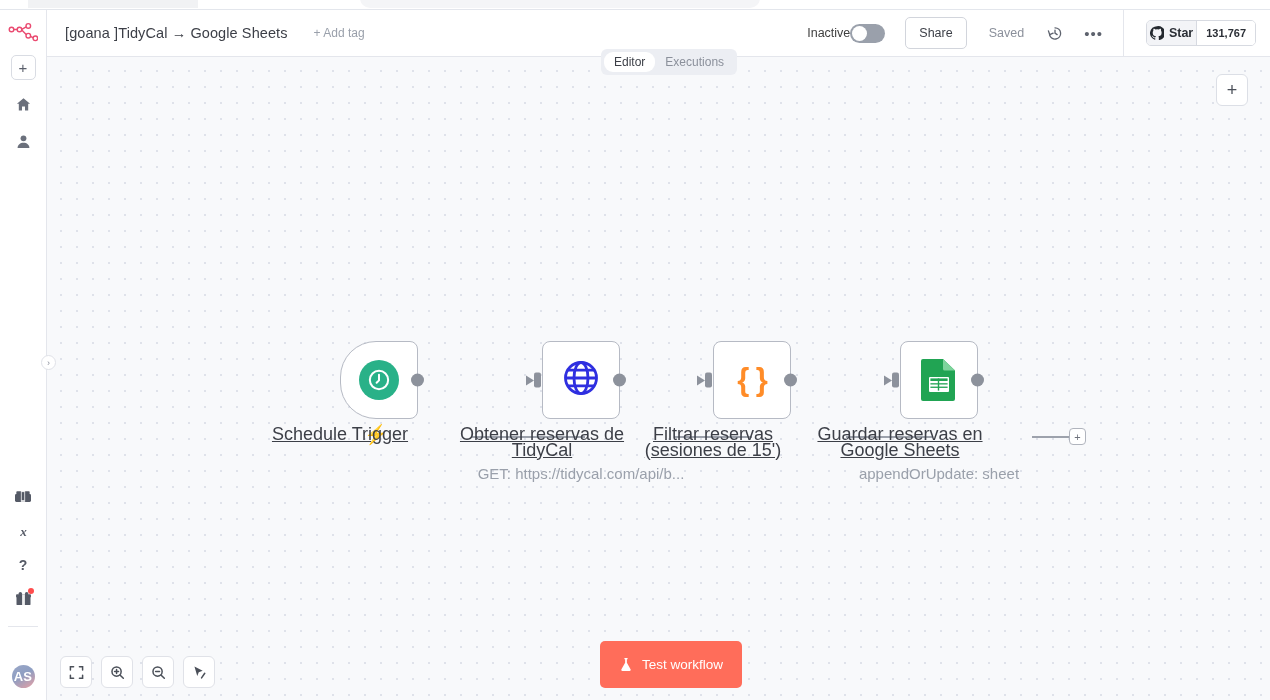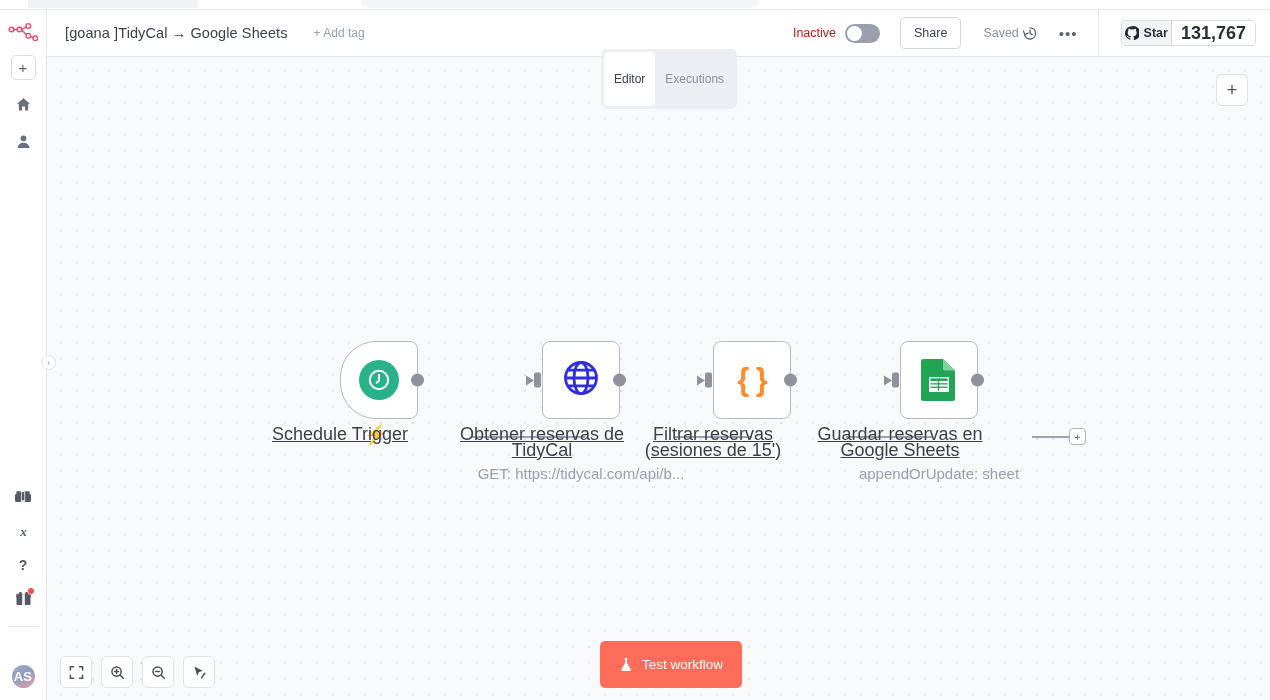"Inactive" .inactive-label { color: #b91c1c -> #404040; margin-right: 9px -> none }
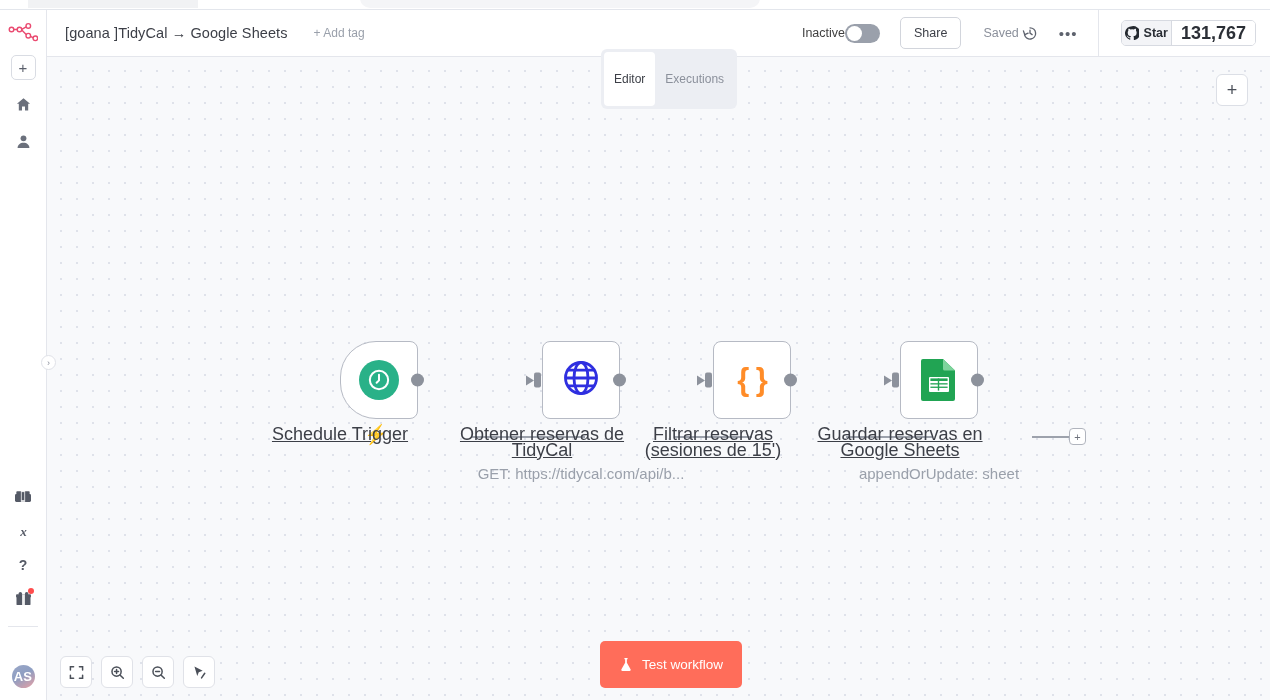"Saved" .saved-txt { margin-right: none -> 20px }
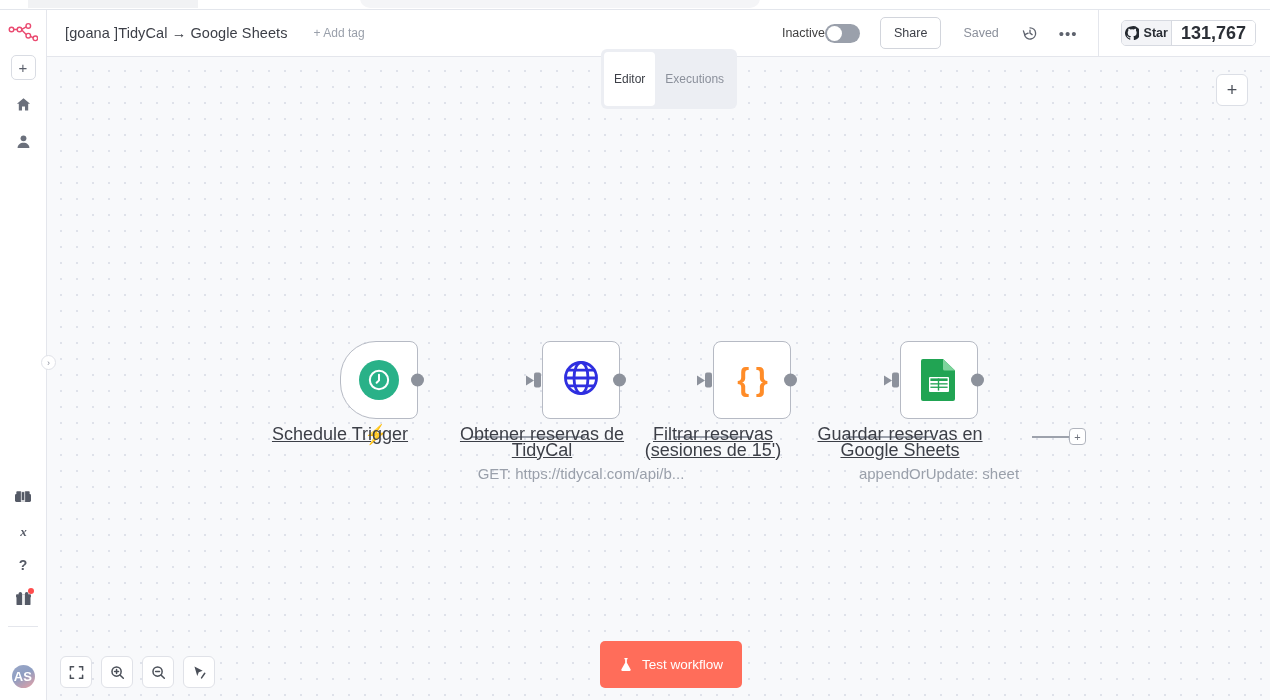"131,767" .star-count { font-size: 18px -> 11px }
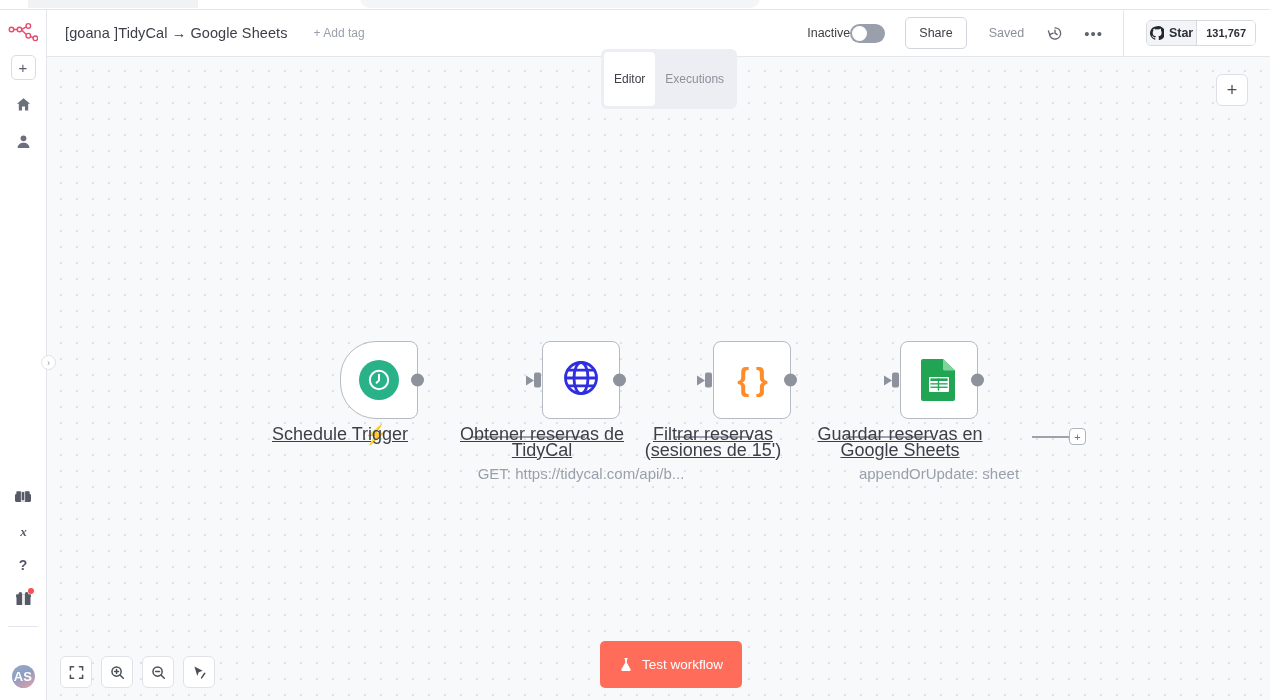"Editor" .tab { border-radius: 4px -> 9px; padding: 20px 10px -> 3px 10px }
